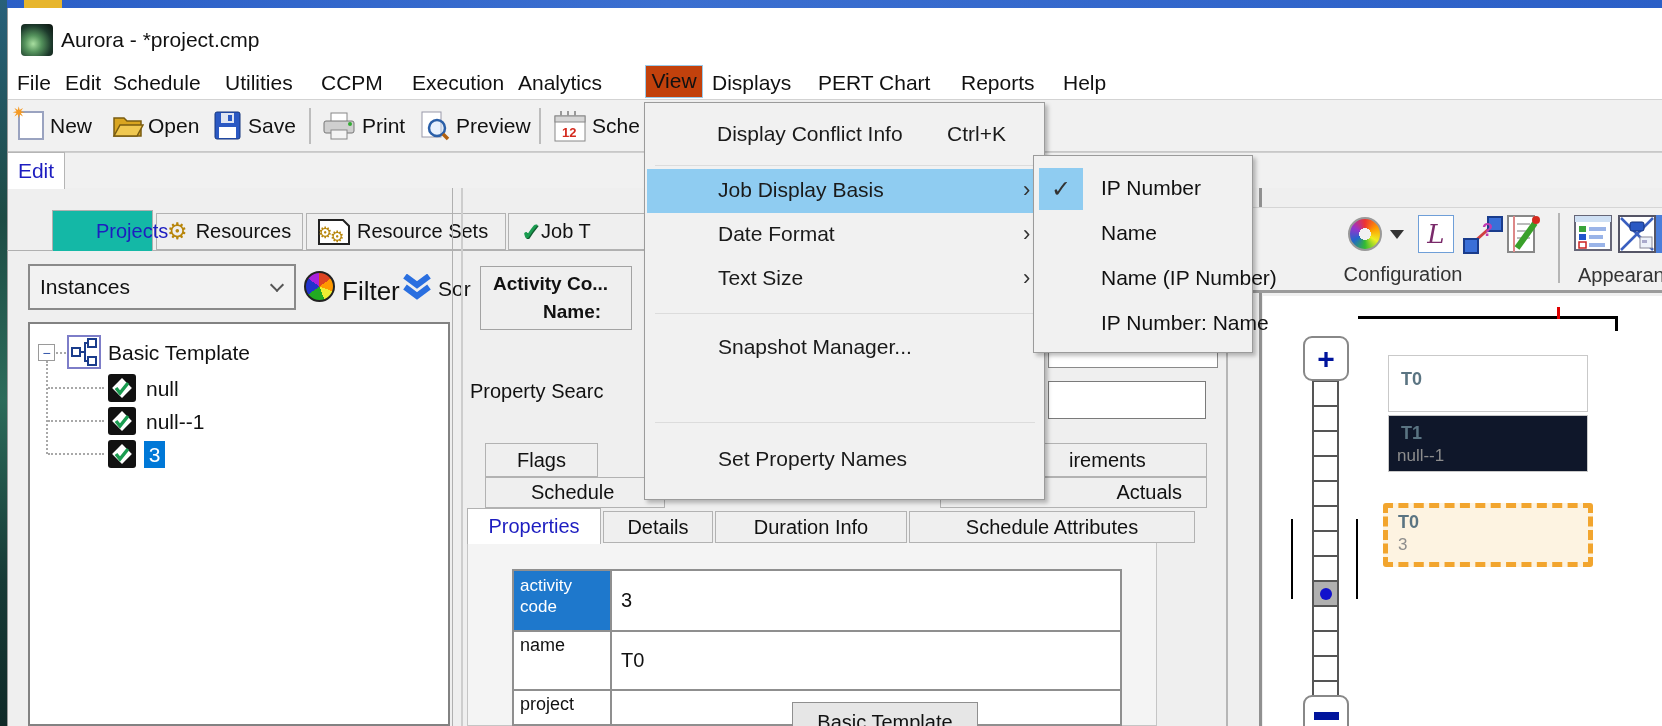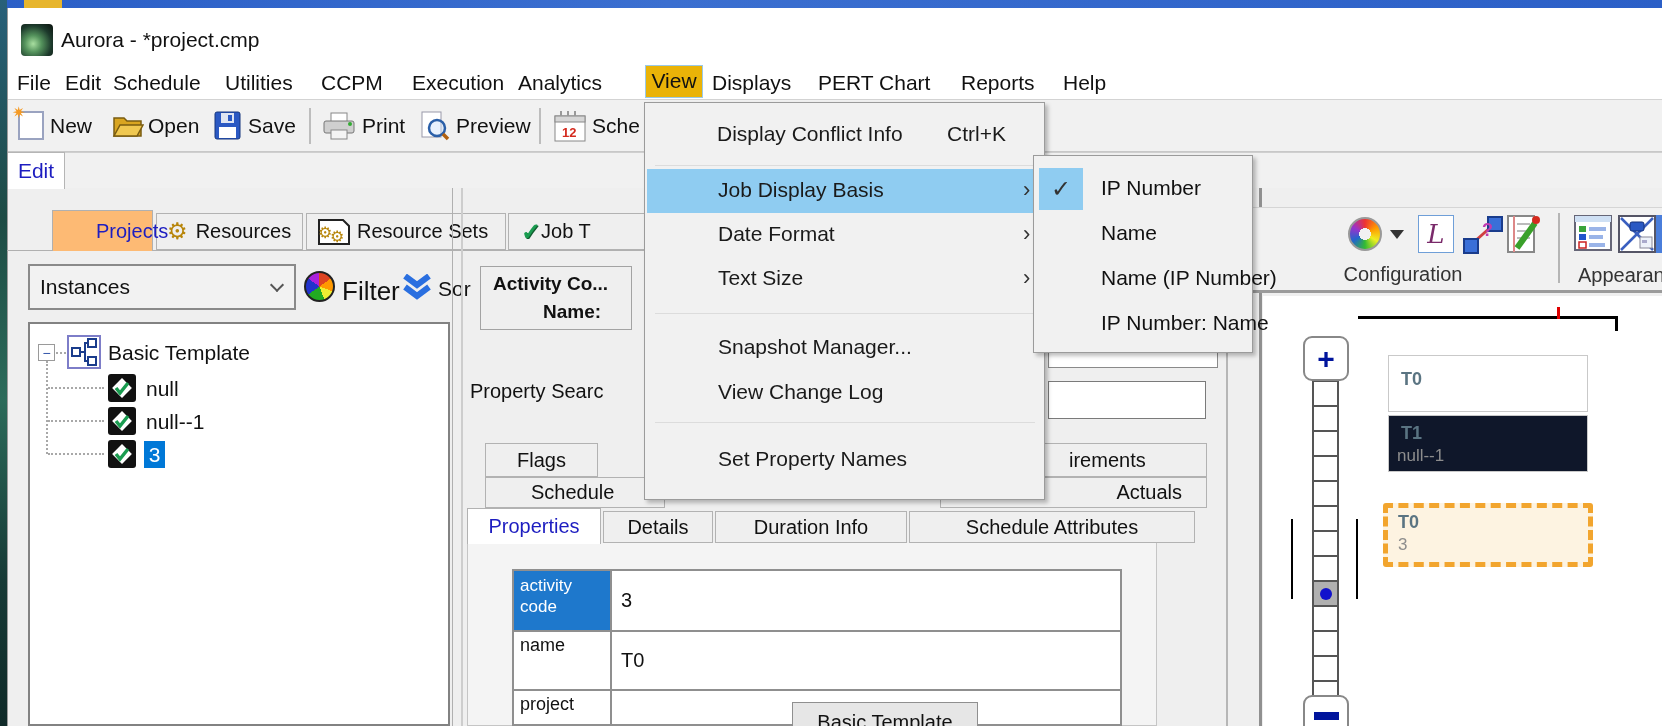"View" div.abs { background: #eab308 -> #c2410c }
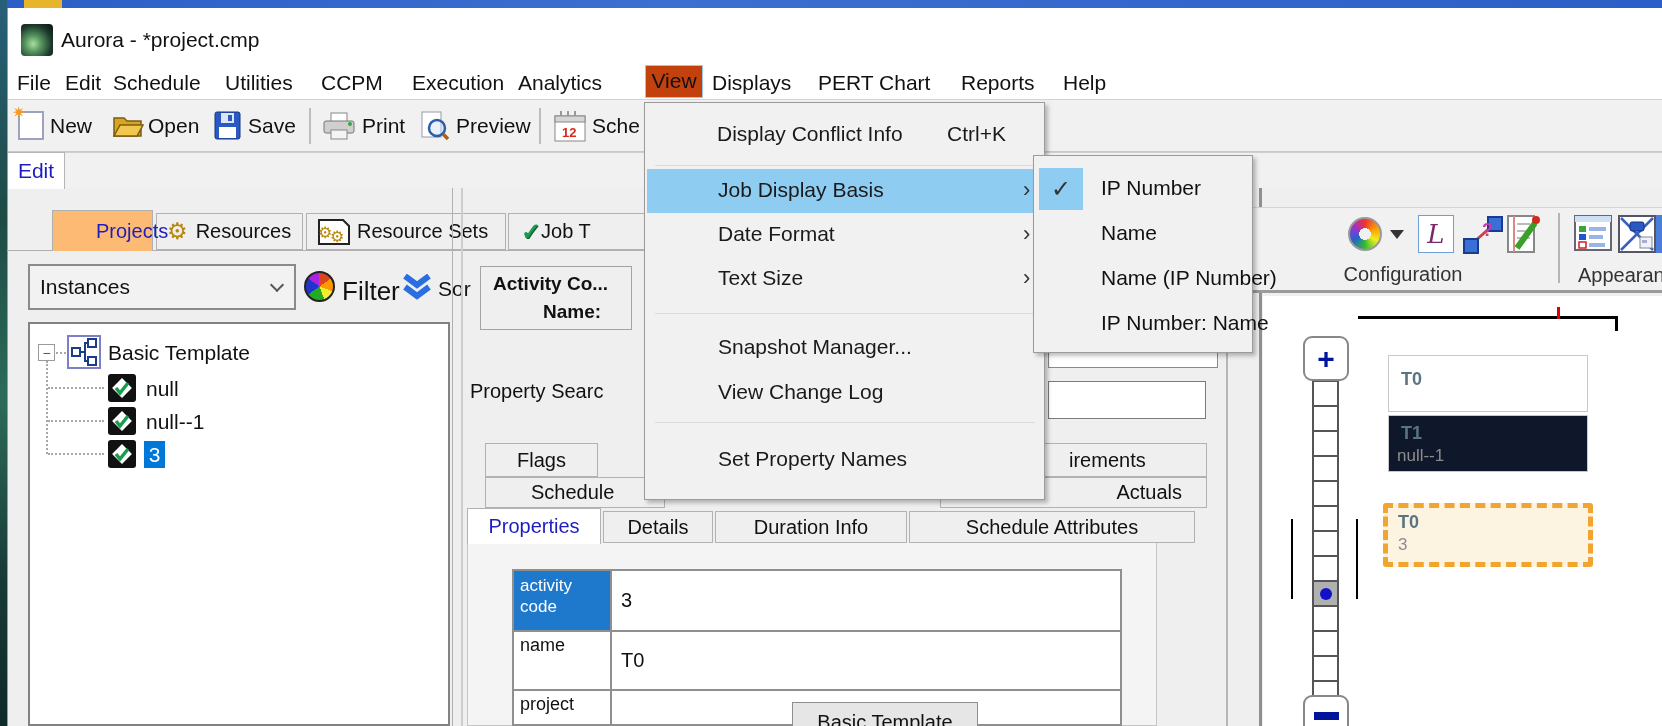"Projects" div.abs { background: #fdba74 -> #14b8a6 }
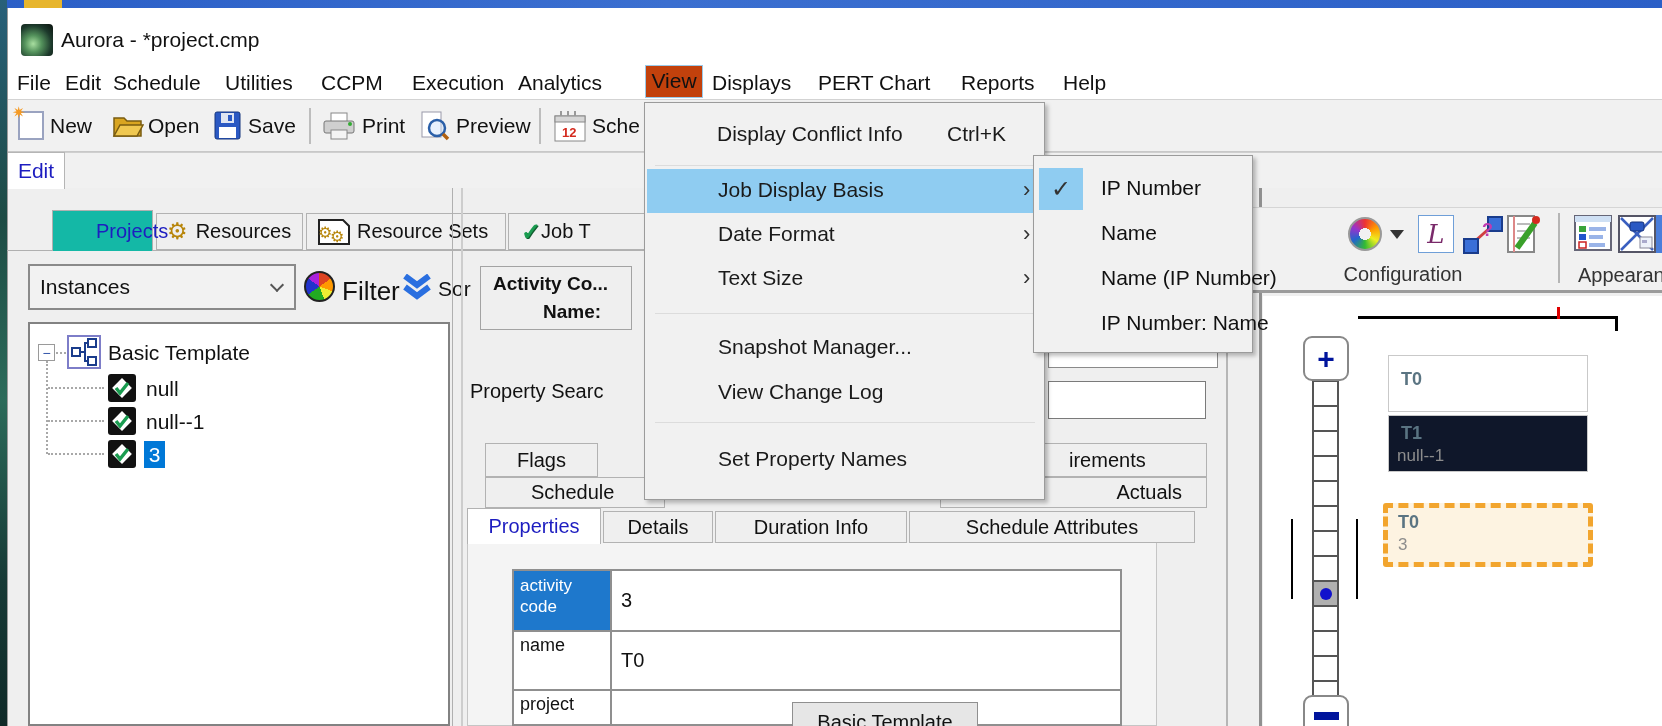"View Change Log" div.abs { html: <div> <span>View Change Log</span> </div> -> none }
